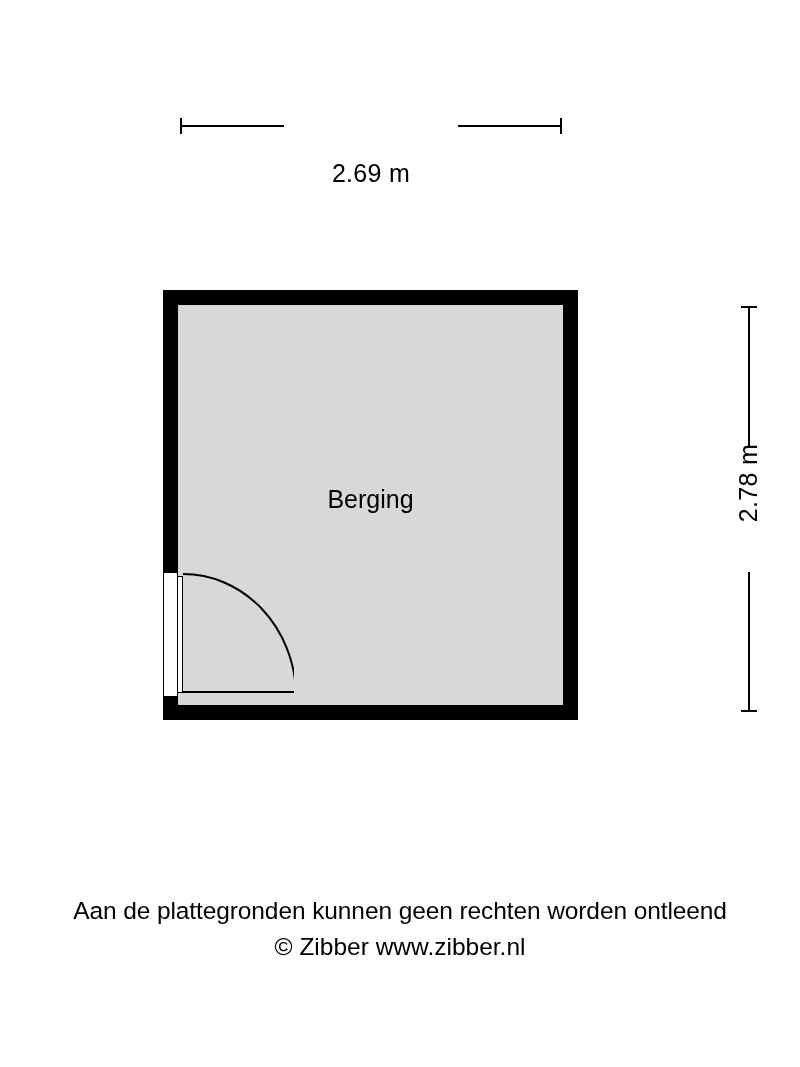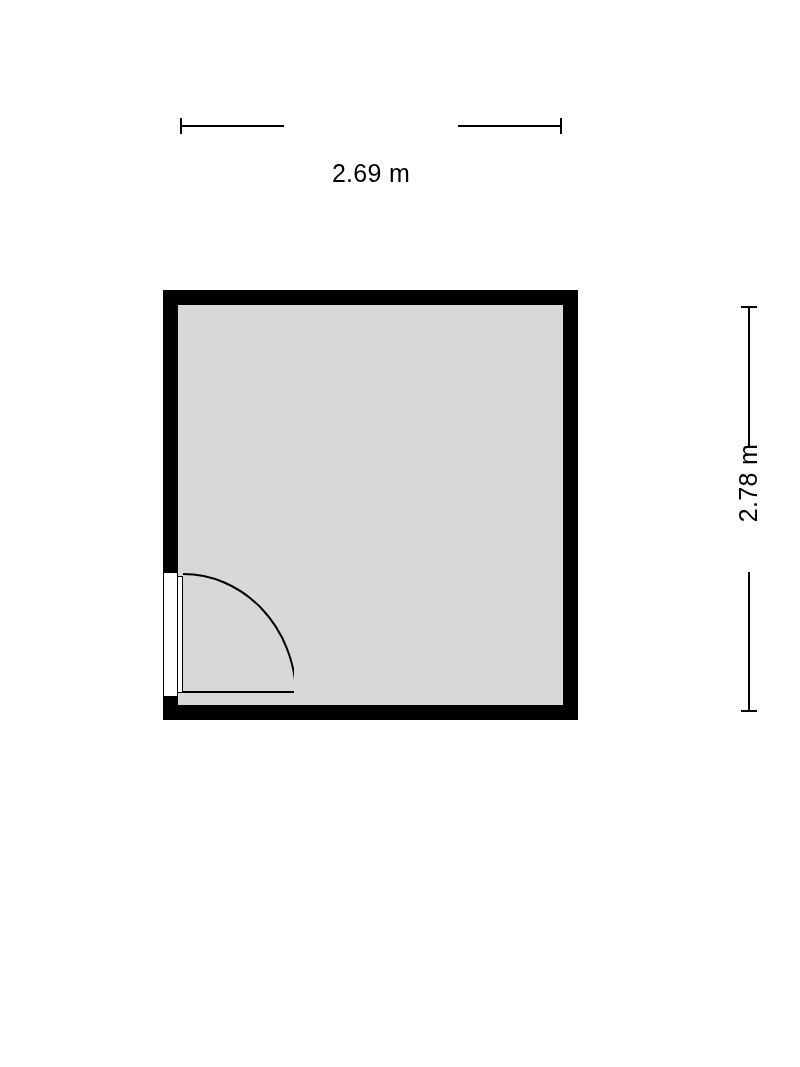"Berging" div.room-label { html: none -> <div>Berging</div> }
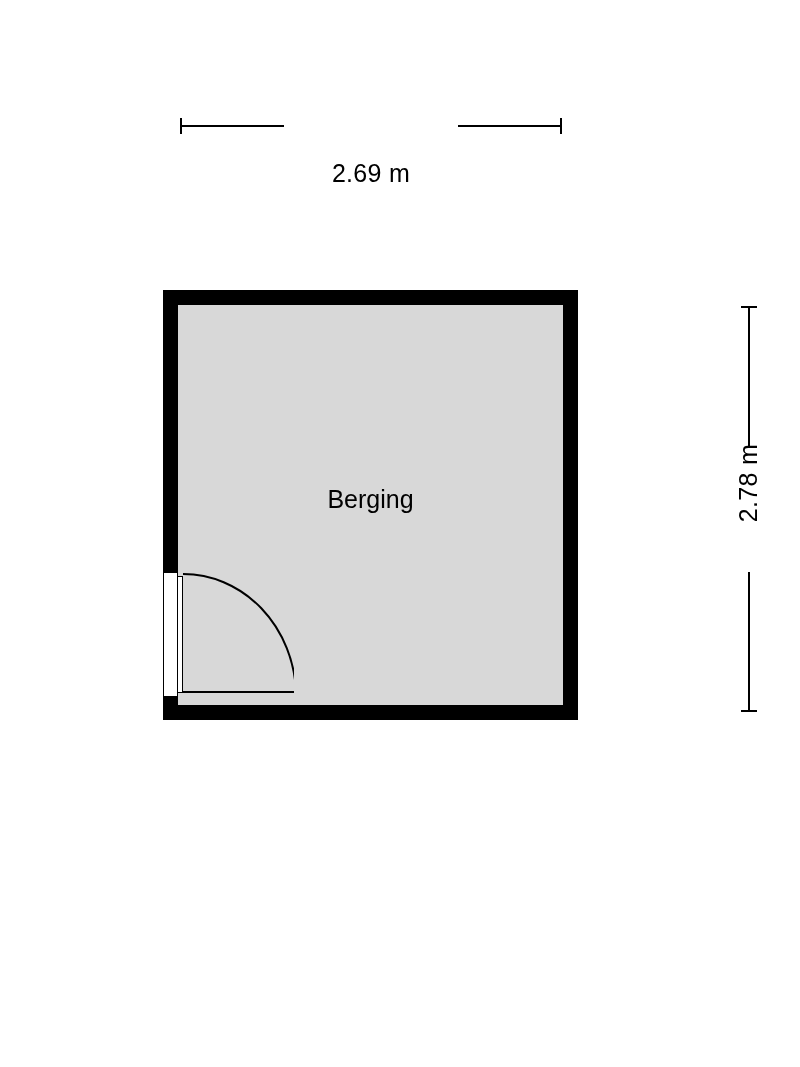"Aan de plattegronden kunnen geen" div.footer { html: none -> <div> <div>Aan de plattegronden kunnen geen rechten worden ontleend</div> <div>© Zibber www.zibber.nl</div> </div> }
